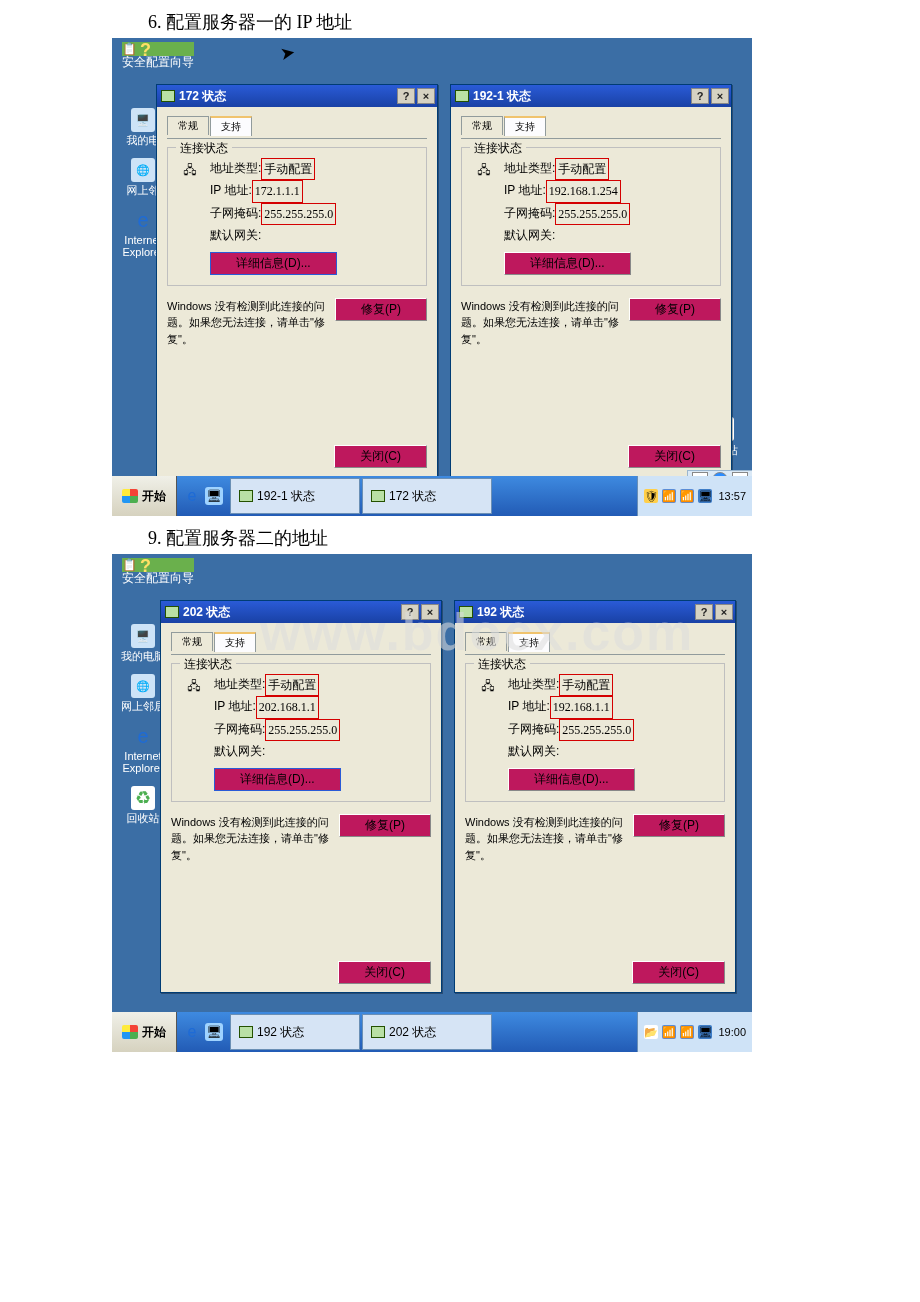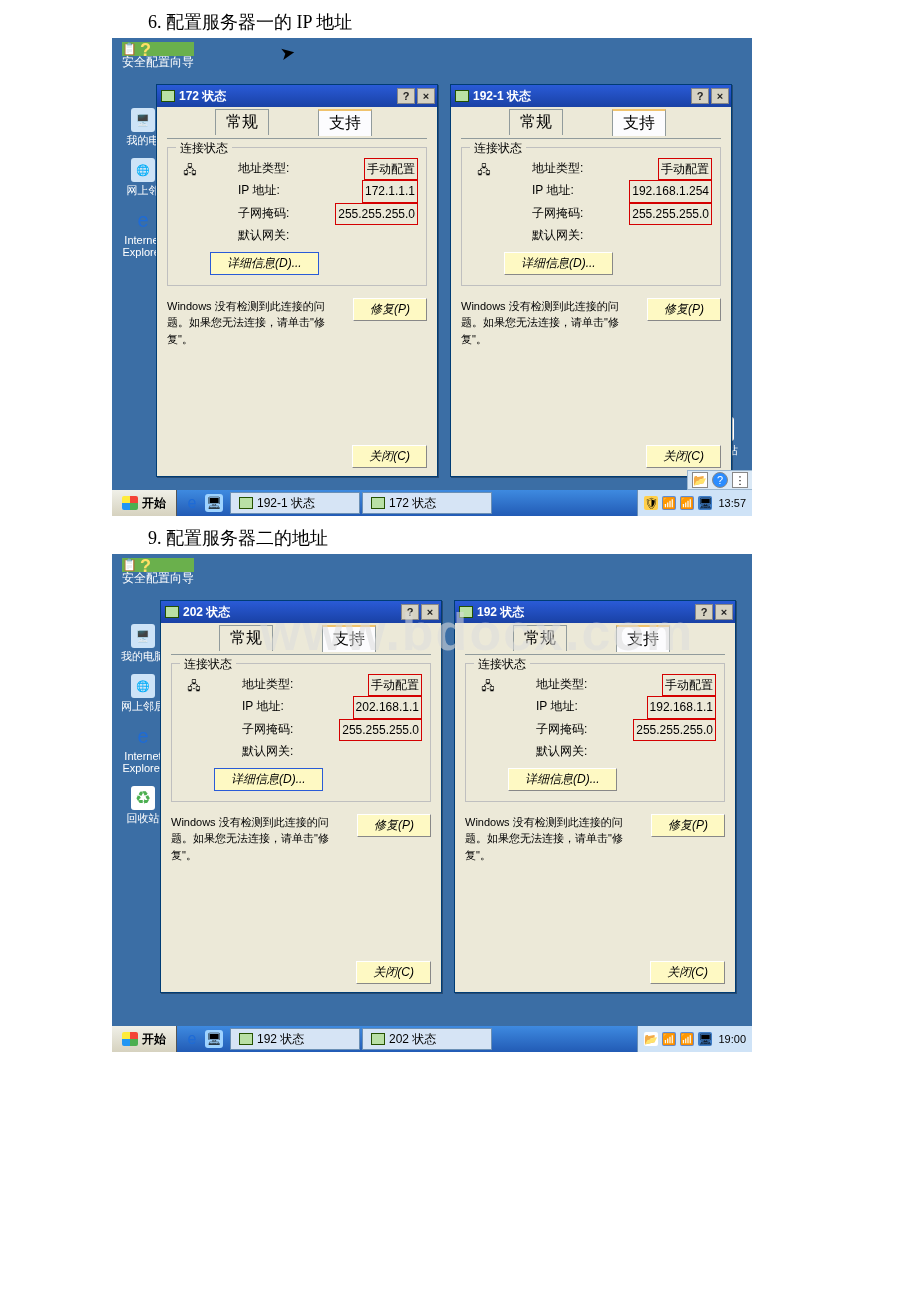"常规" .tab { font-size: 16px -> 10px; margin-left: 48px -> none }
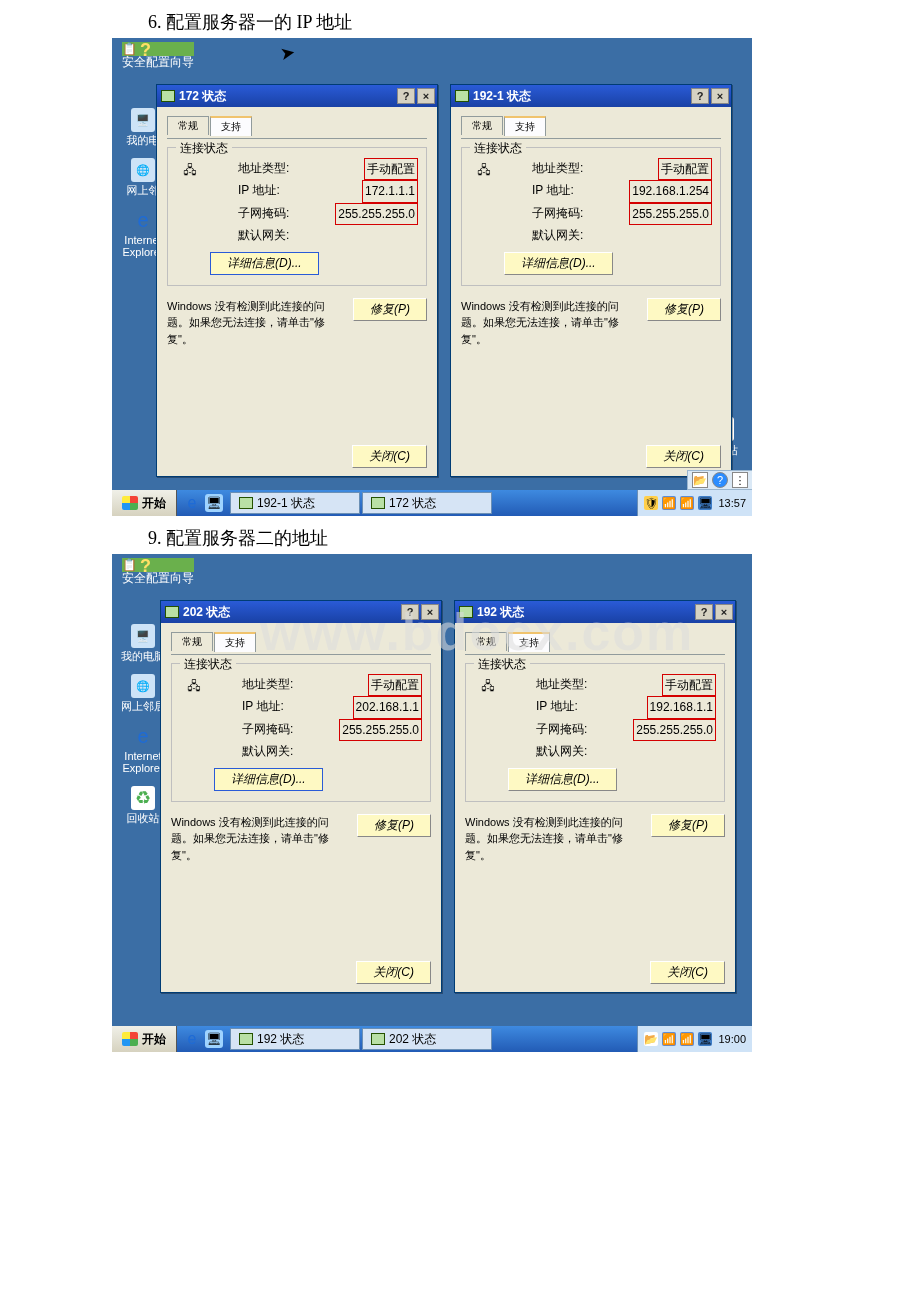"地址类型:" .kvrow { justify-content: space-between -> none; margin-left: 28px -> none }
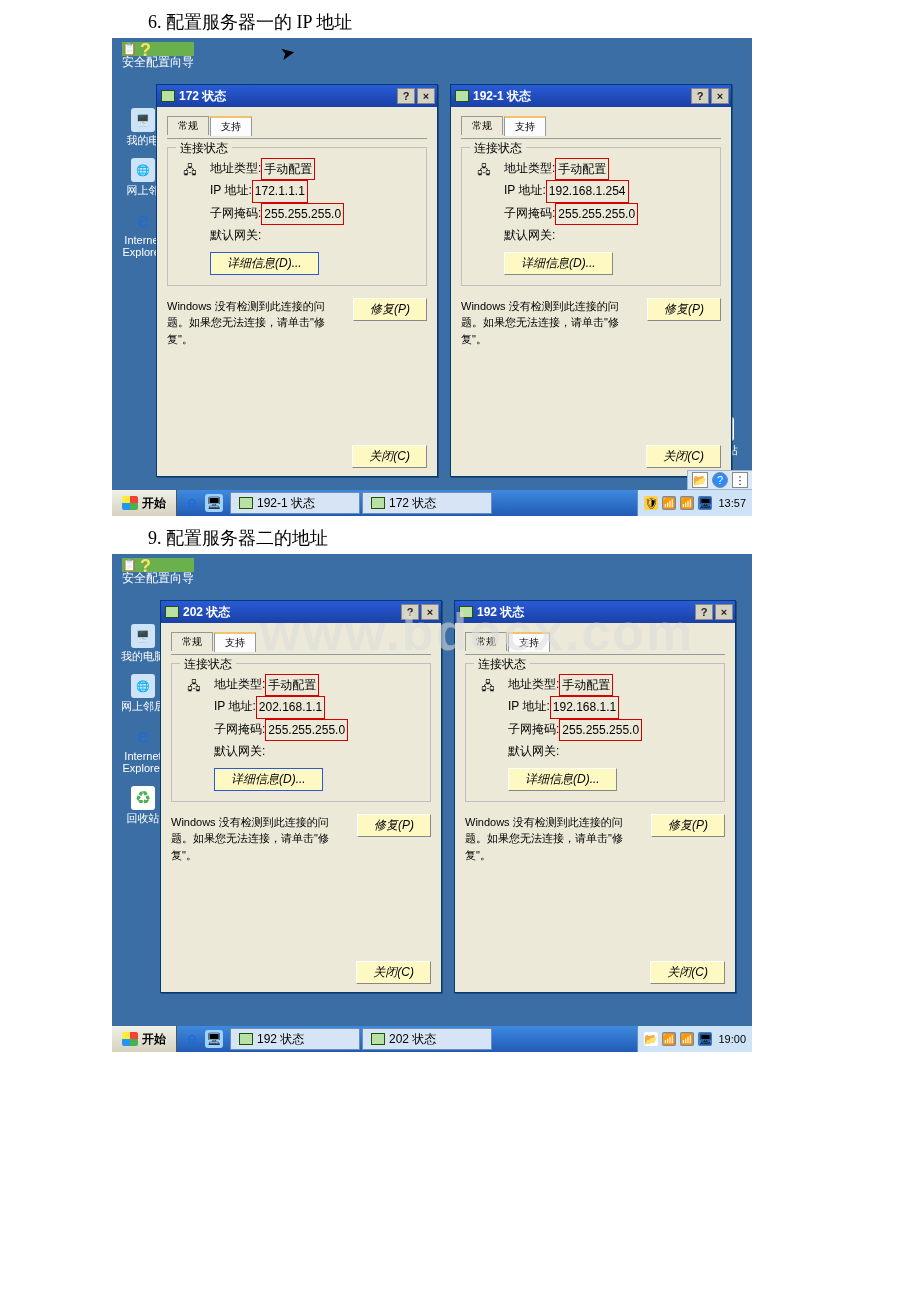"手动配置" .kvrow .v { font-family: Liberation Sans, sans-serif -> Liberation Serif, serif }
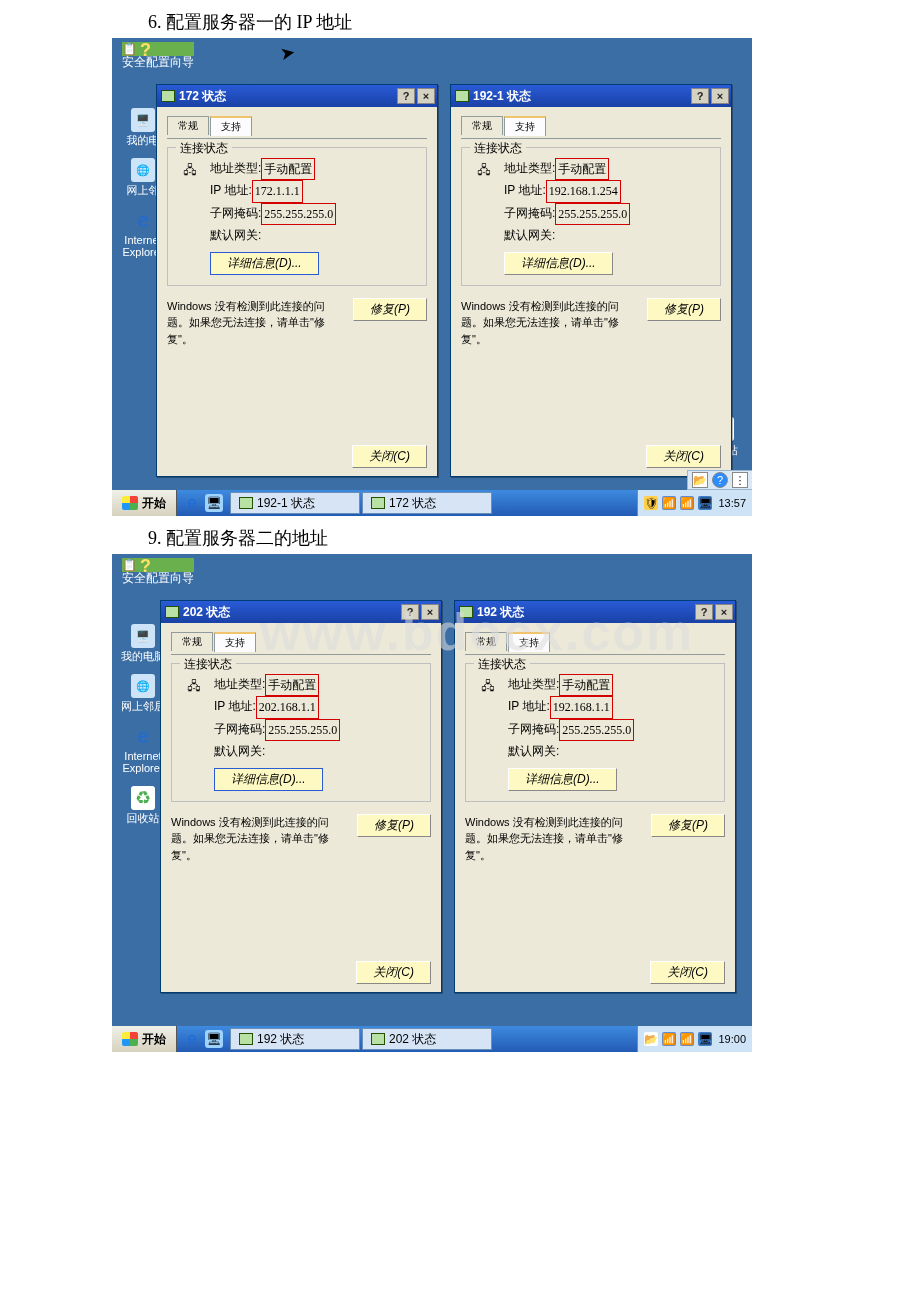"详细信息(D)..." .btn { background: #fef9c3 -> #be185d; font-style: italic -> none; padding: 2px 16px -> 2px 25px }
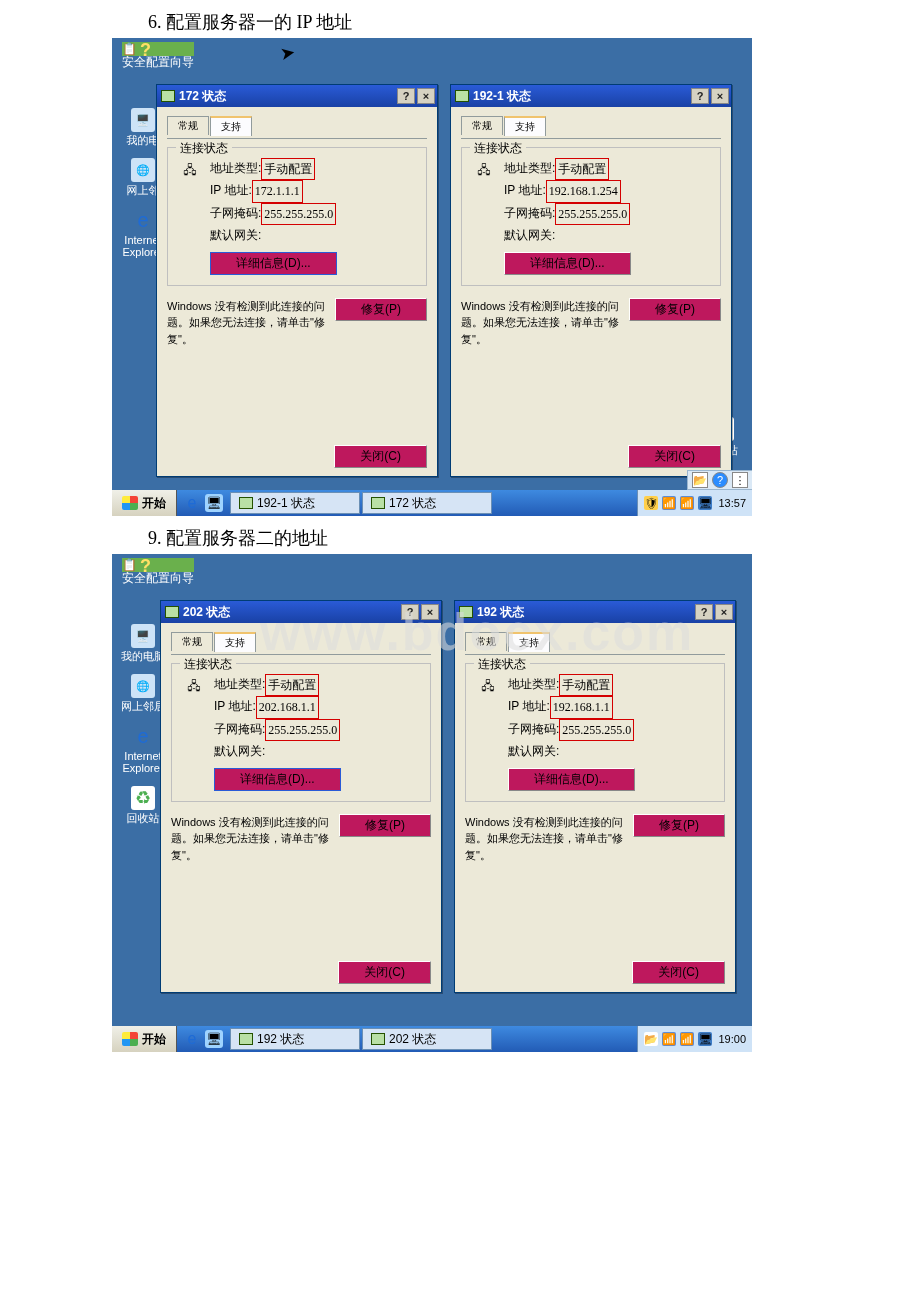"开始" .taskbar { height: 26px -> 40px }
